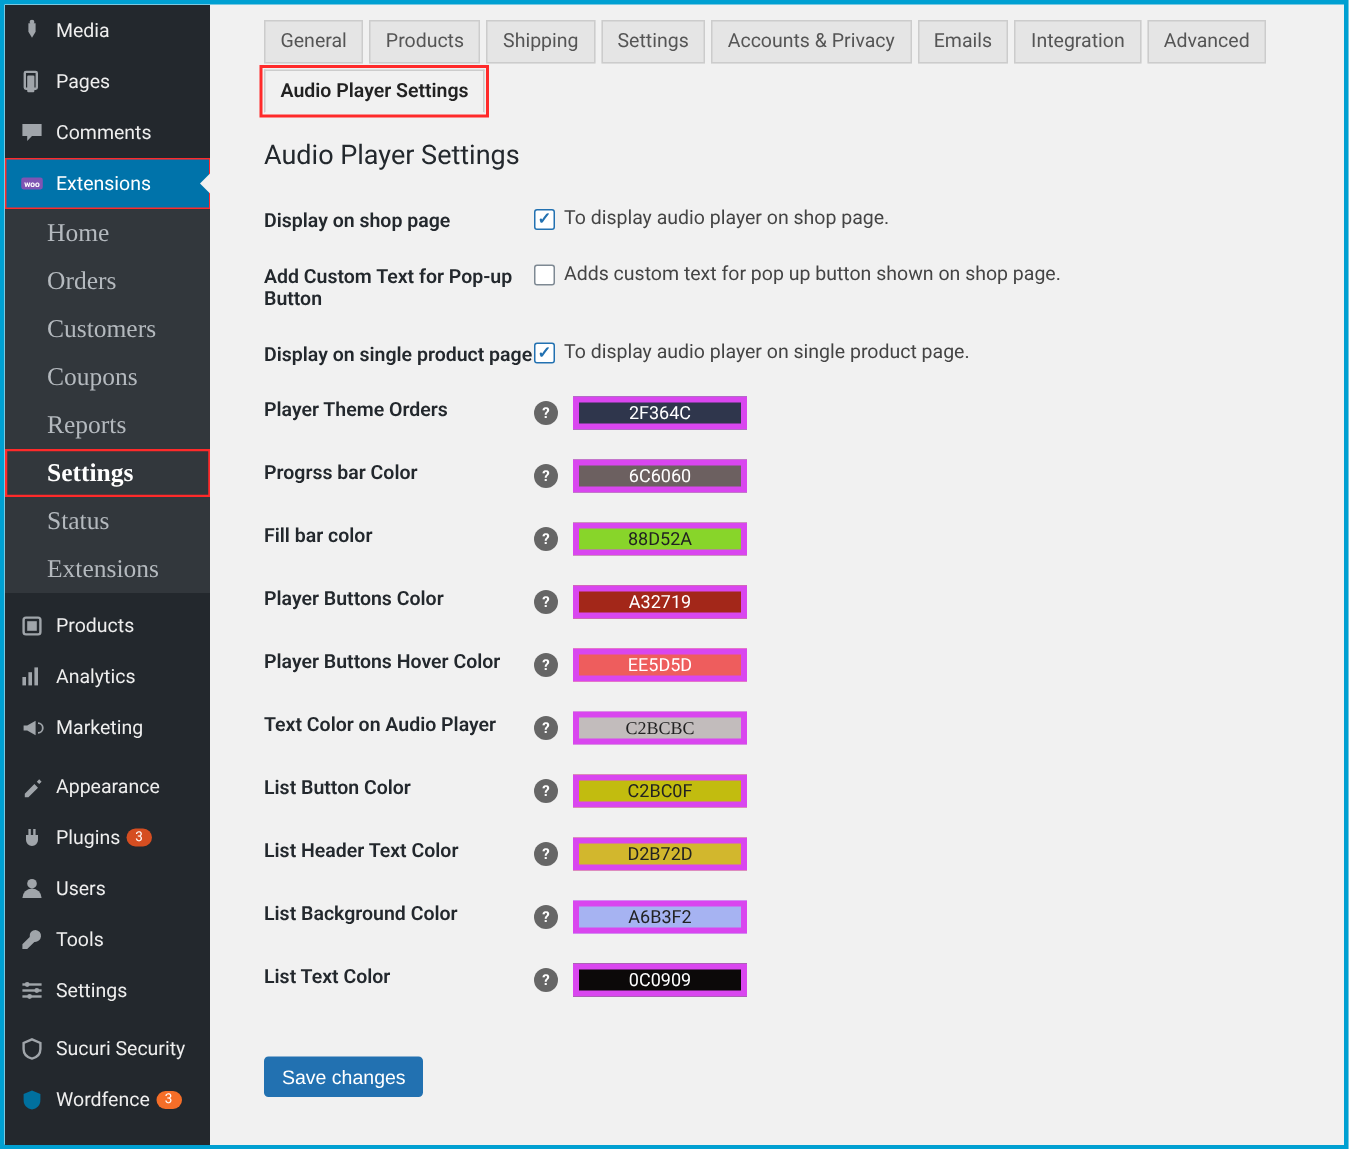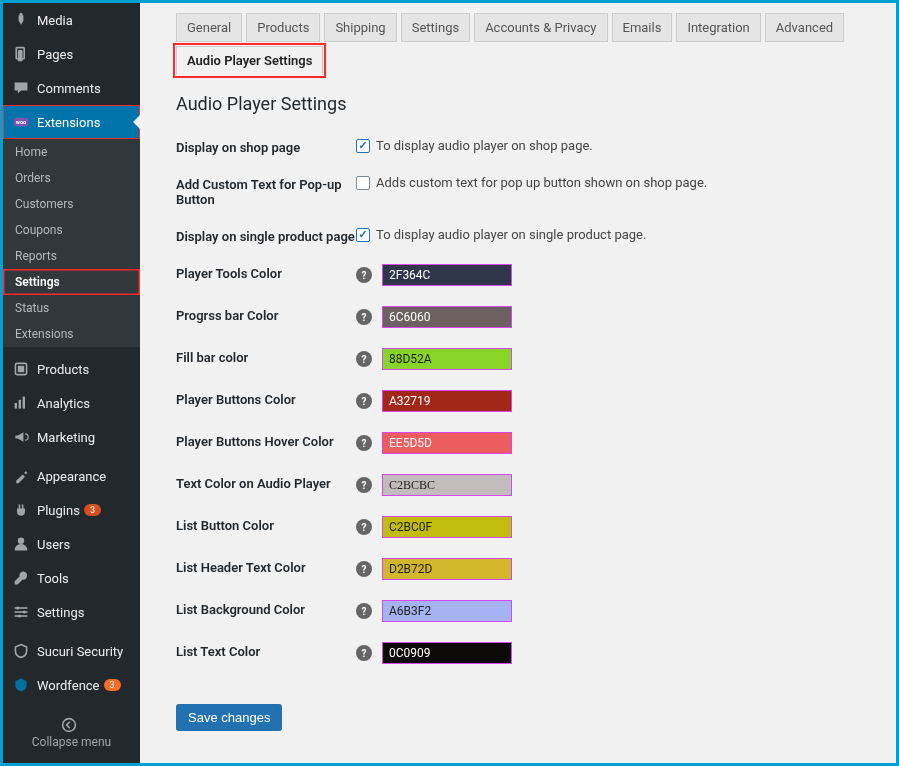"Home" .side-sub .sub-item { font-family: none -> Liberation Serif, serif; font-size: 12px -> 17px; padding: 6px 12px -> 6px 28px }
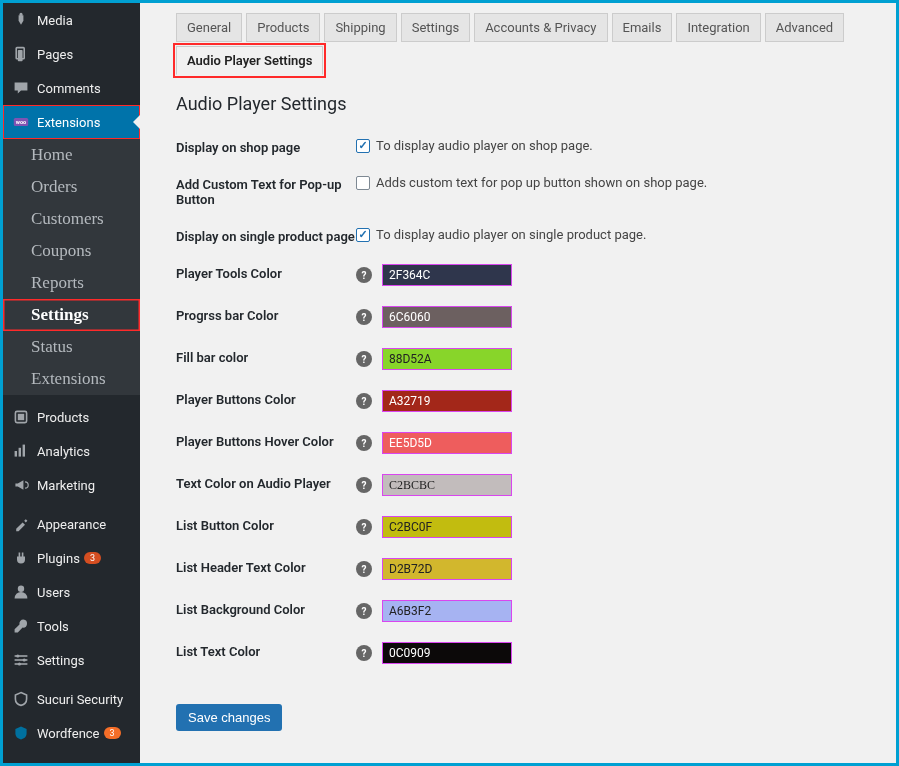"Player Tools Color" div.label { text: Tools Color -> Theme Orders }
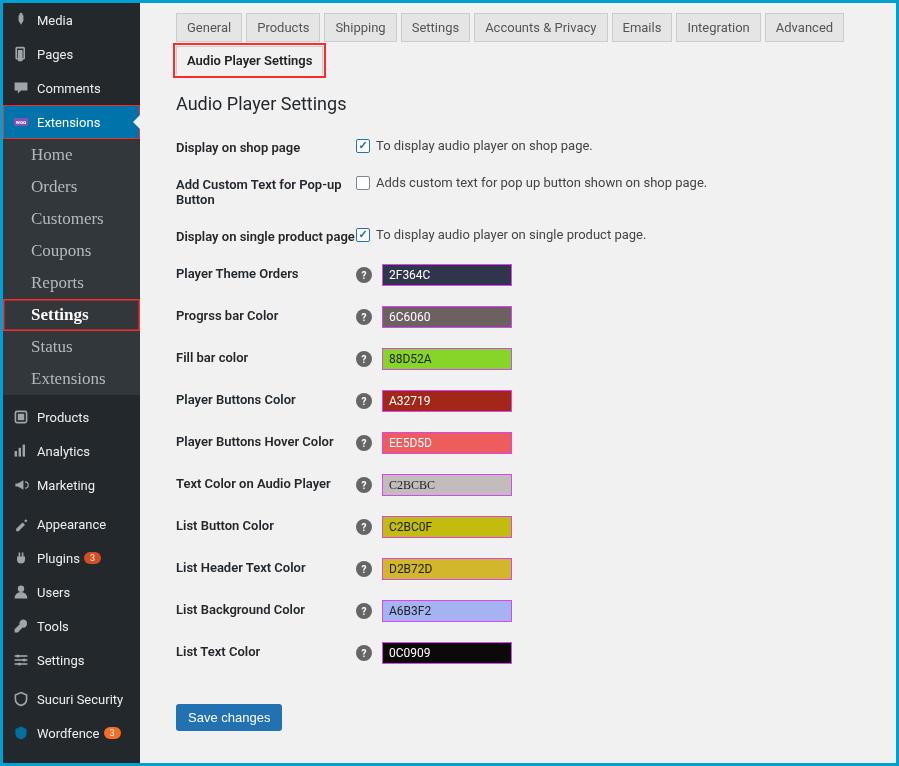"2F364C" .color-input { border: 1px solid #d946ef -> 4px solid #d946ef; text-align: none -> center; width: 130px -> 116px }
